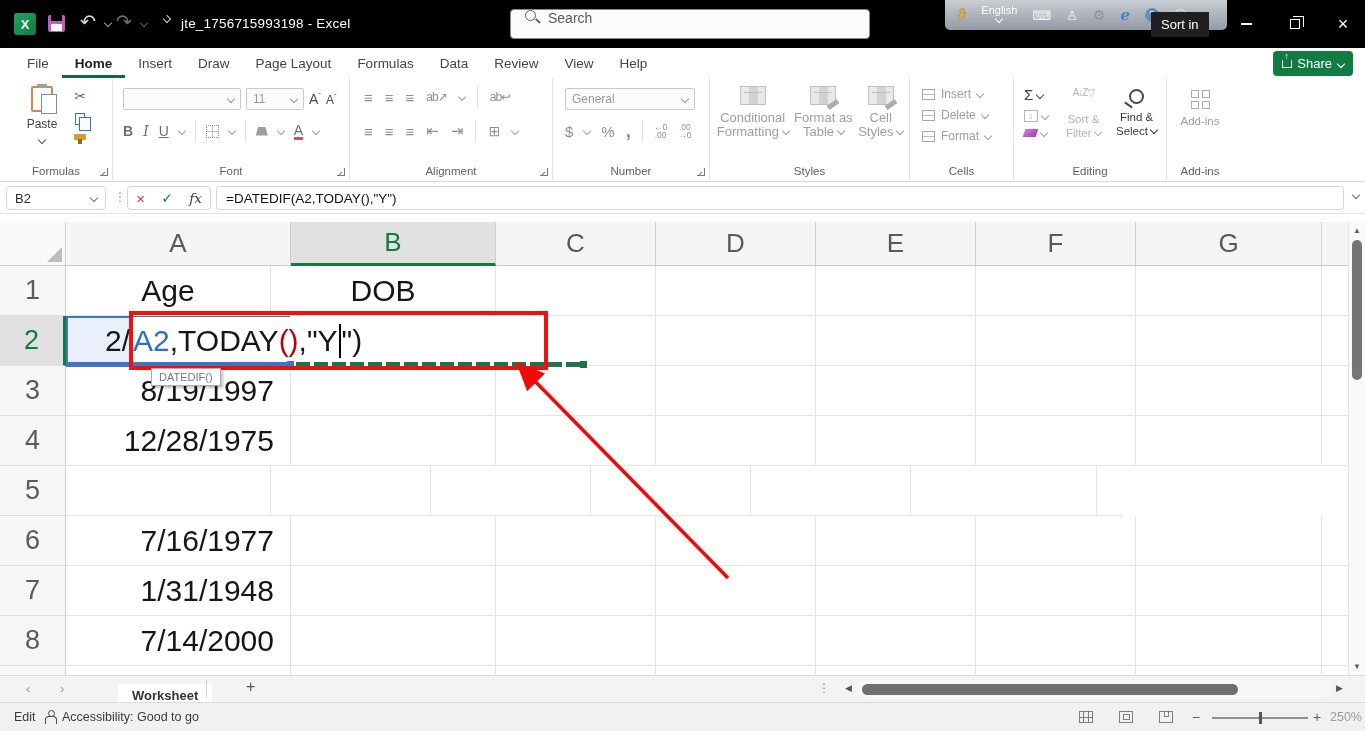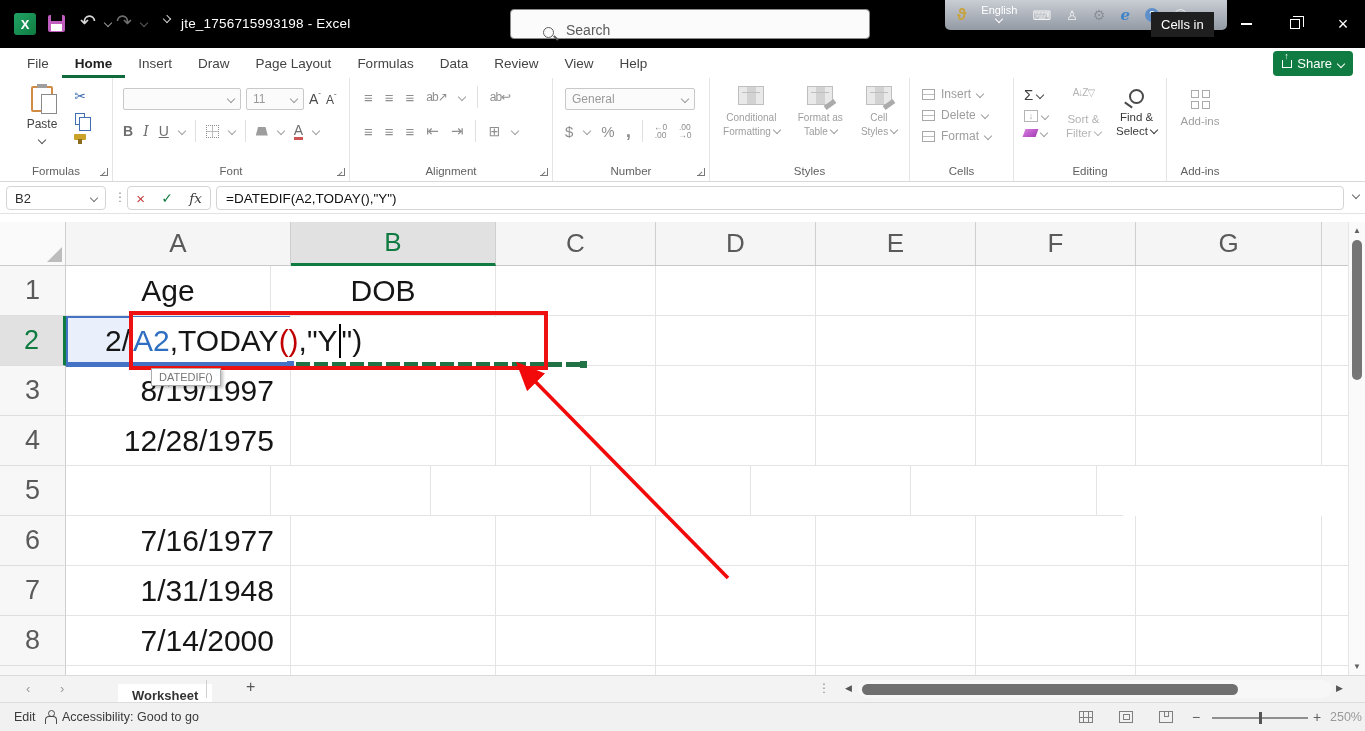"Search" .searchbox { align-items: flex-end -> flex-start; padding-left: 32px -> 14px }
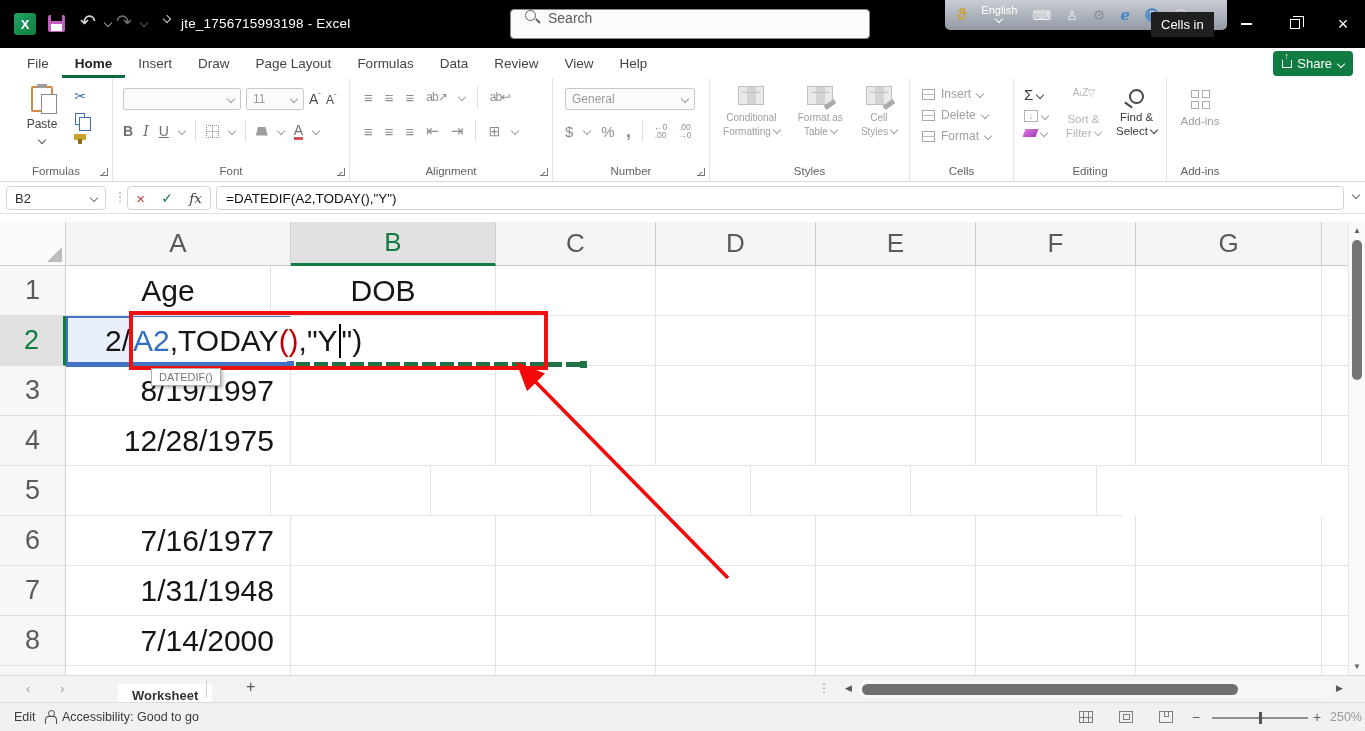"Cells in" div.signin { text: Cells -> Sort }
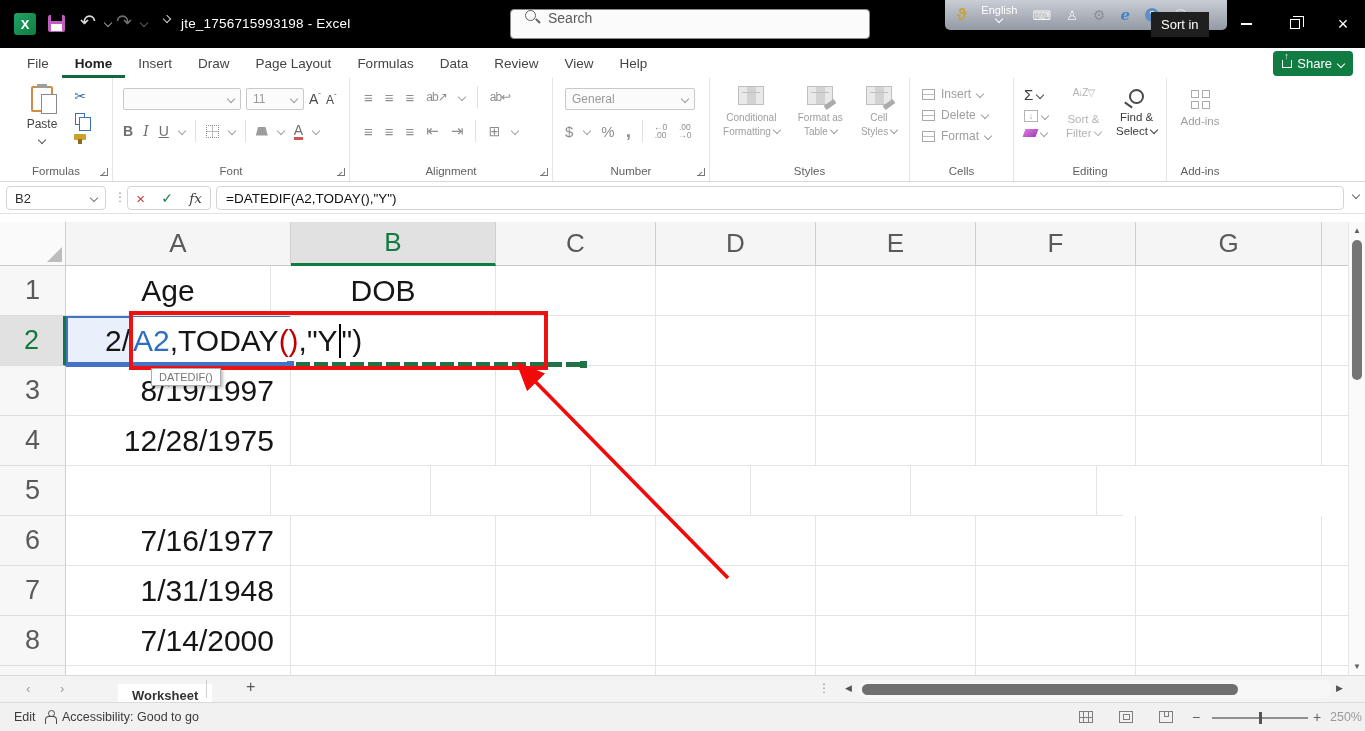"Conditional" .sbtn { font-size: 10px -> 13px }
